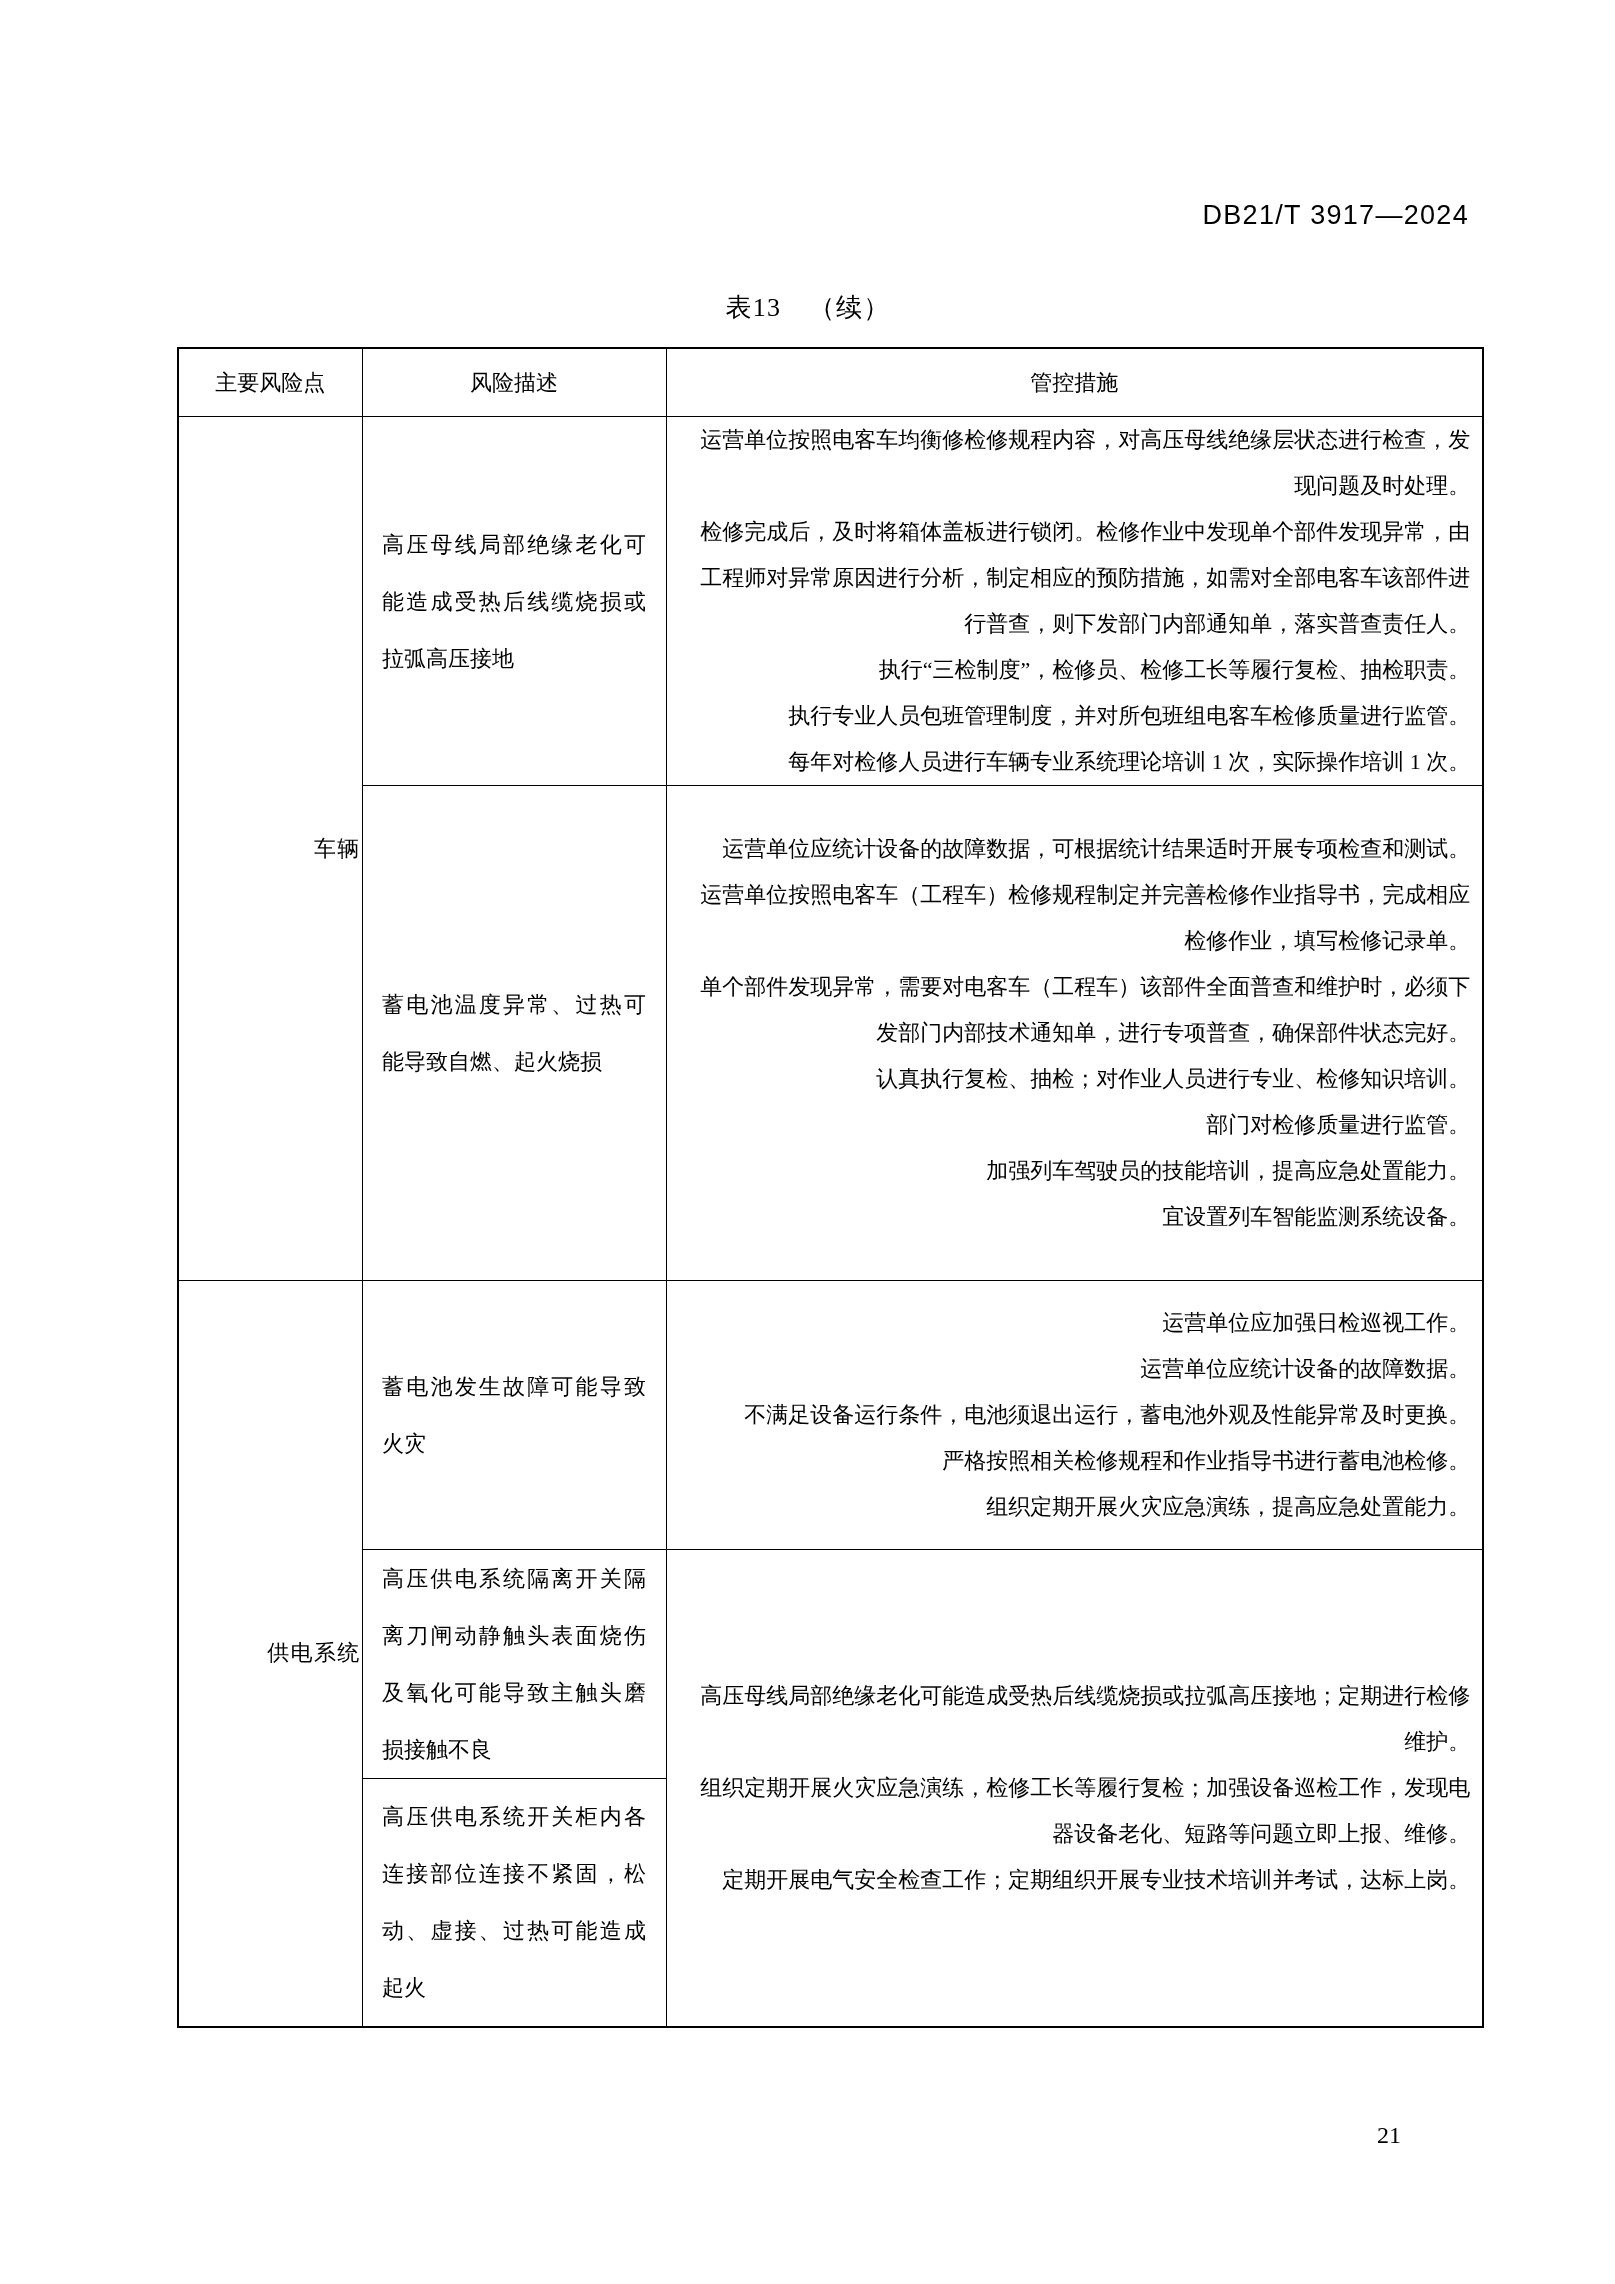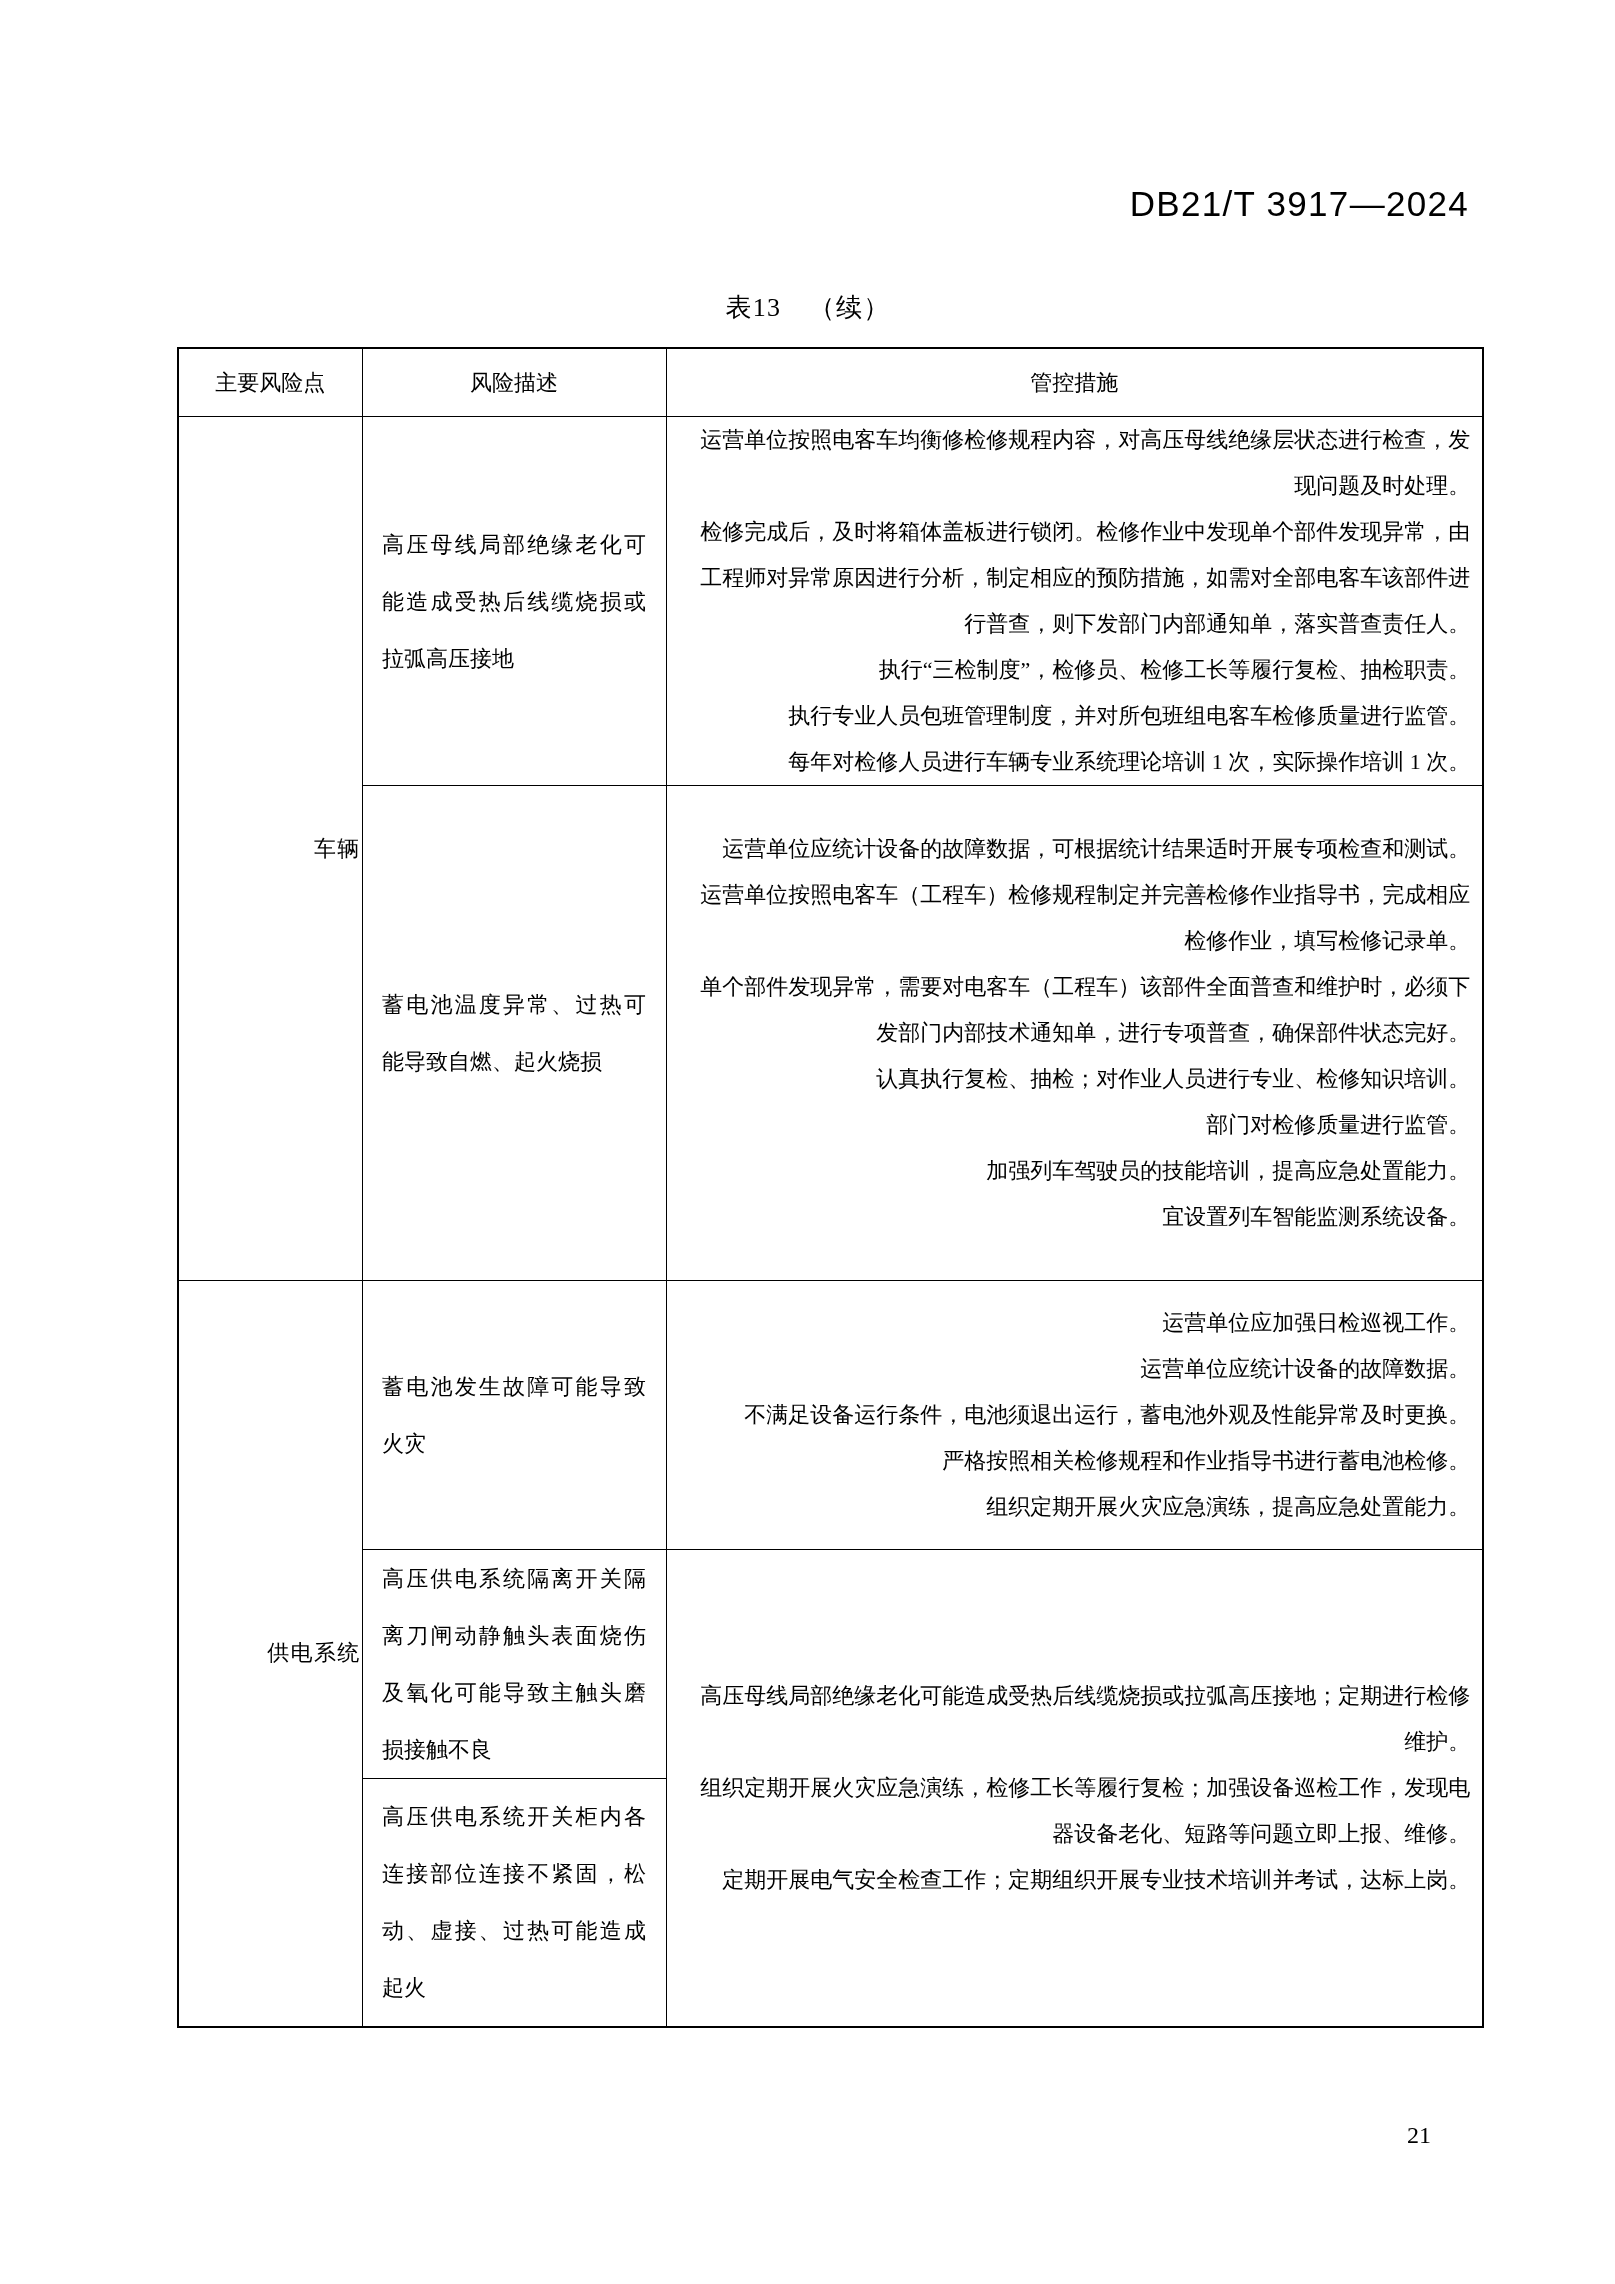"DB21/T 3917—2024" .doc-code { font-size: 35px -> 27px; top: 184px -> 200px }
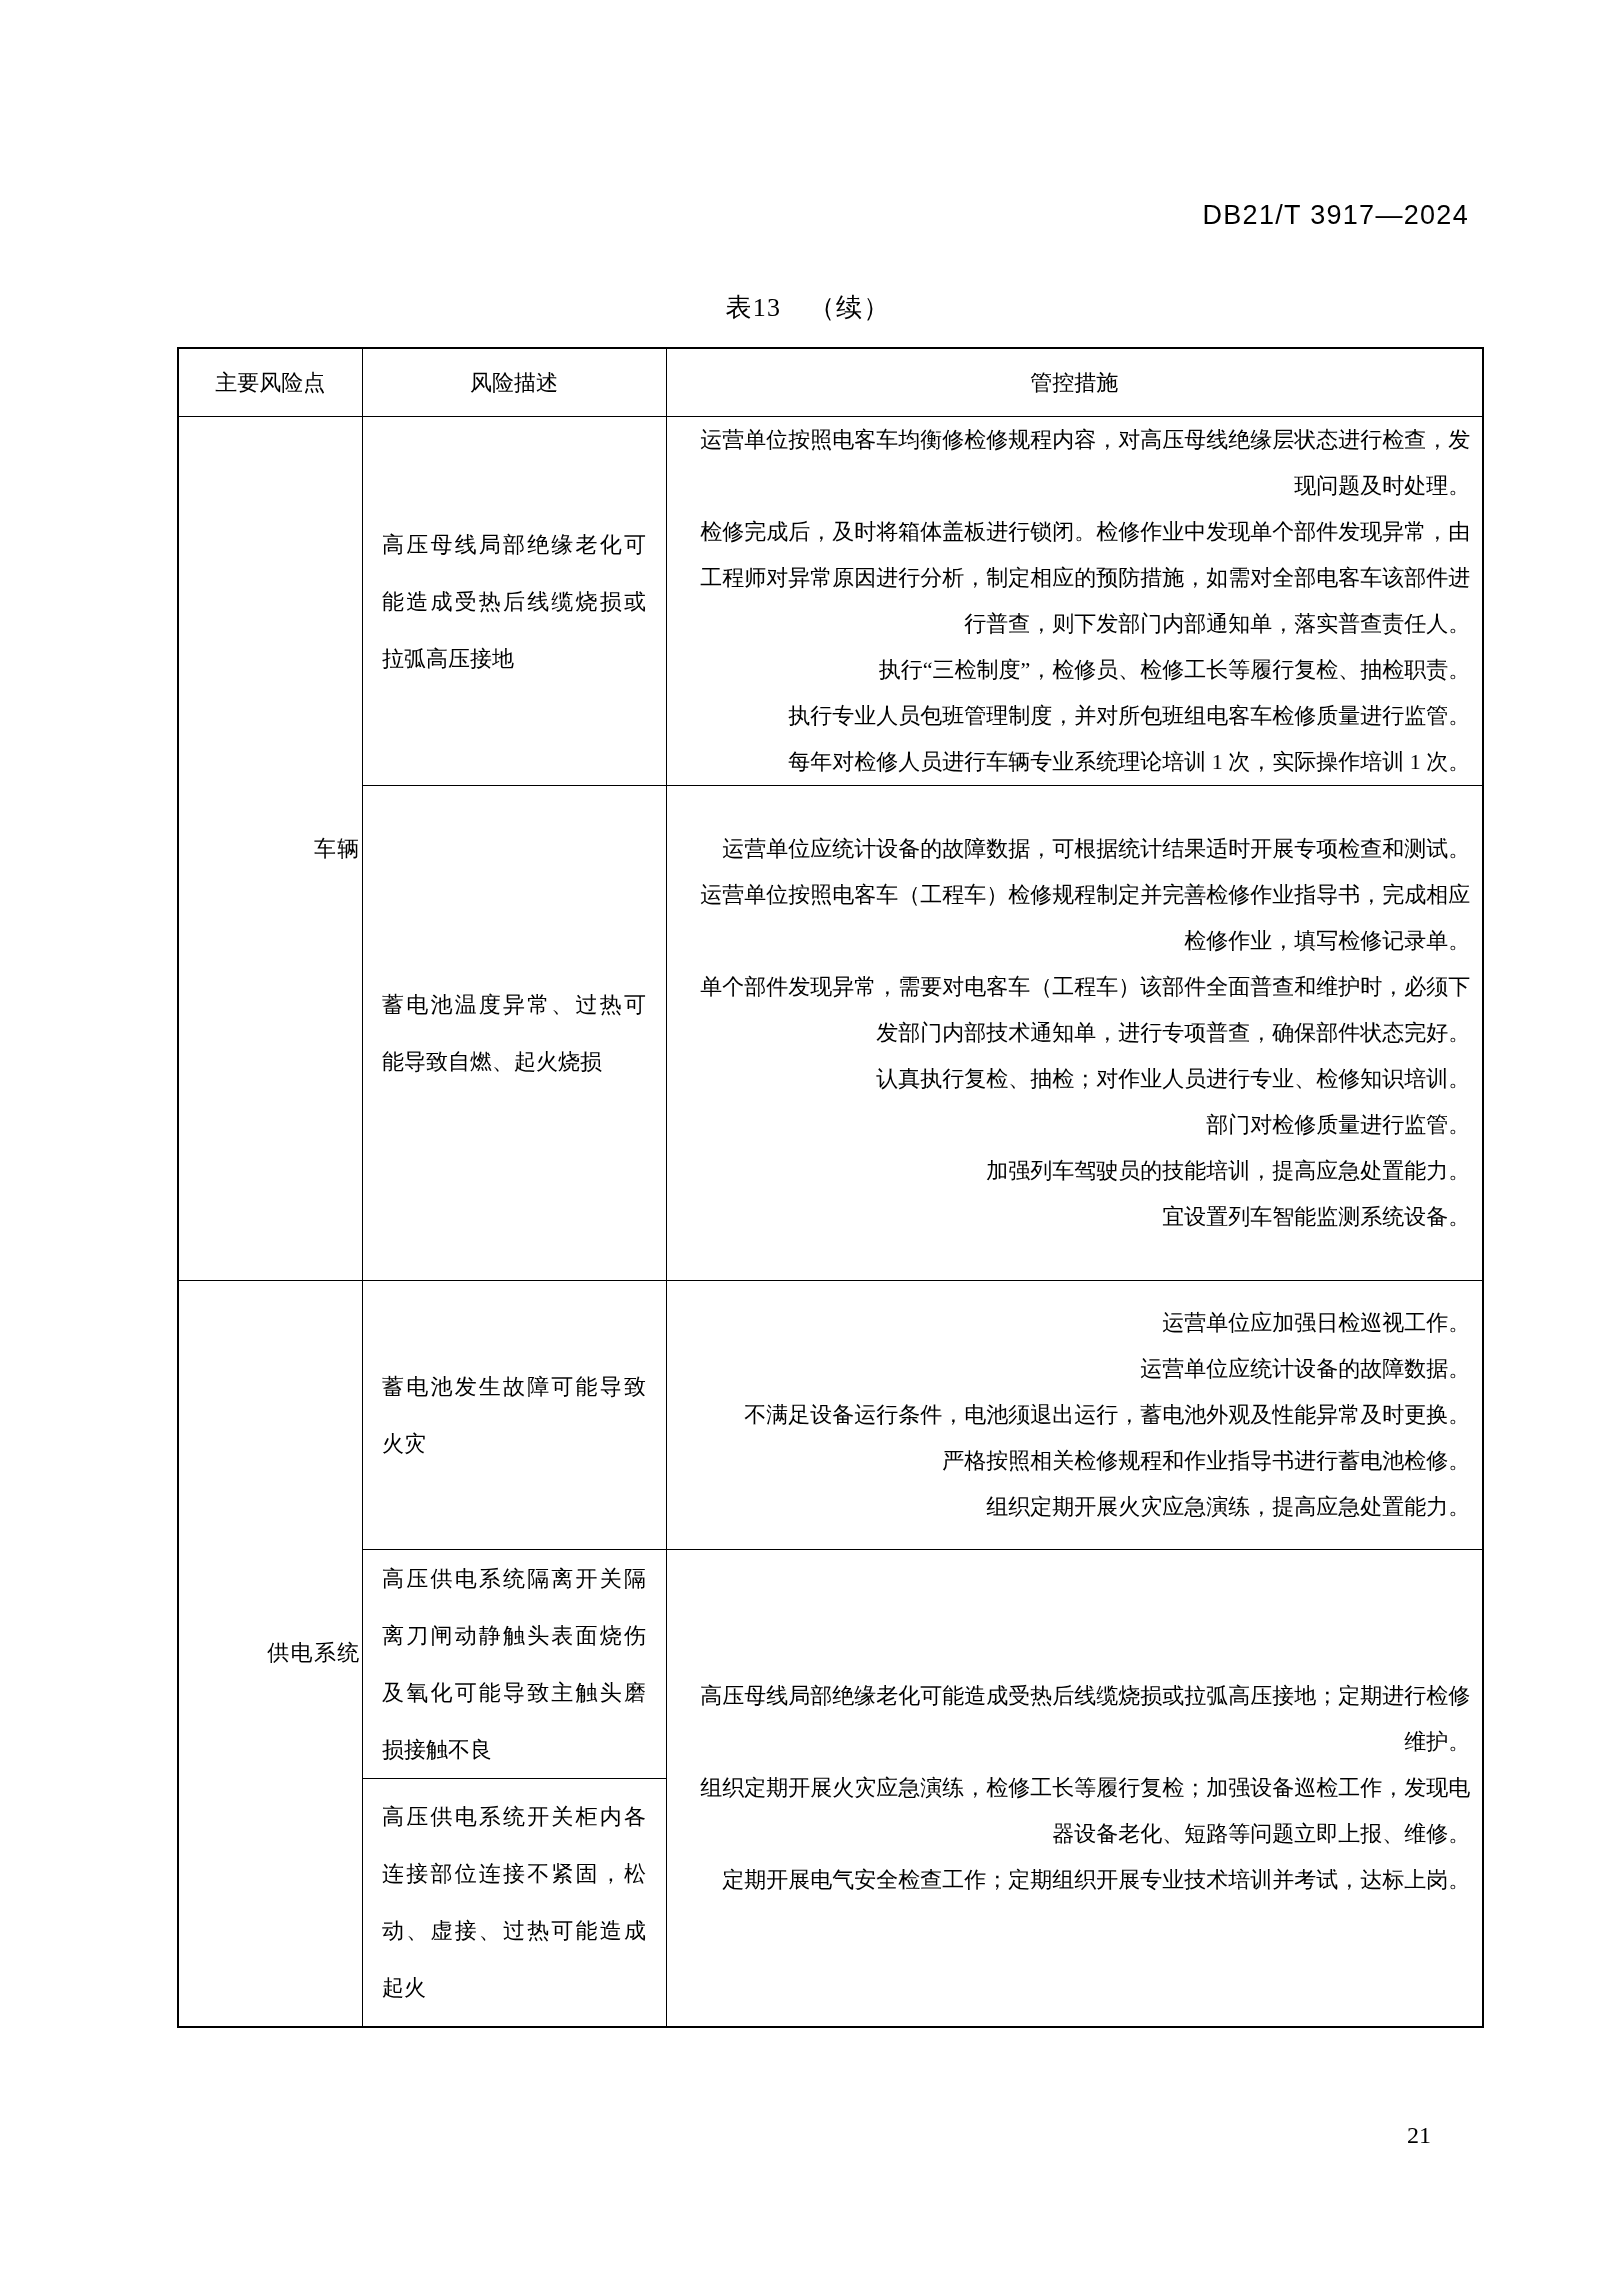"21" .page-number { right: 185px -> 215px }
